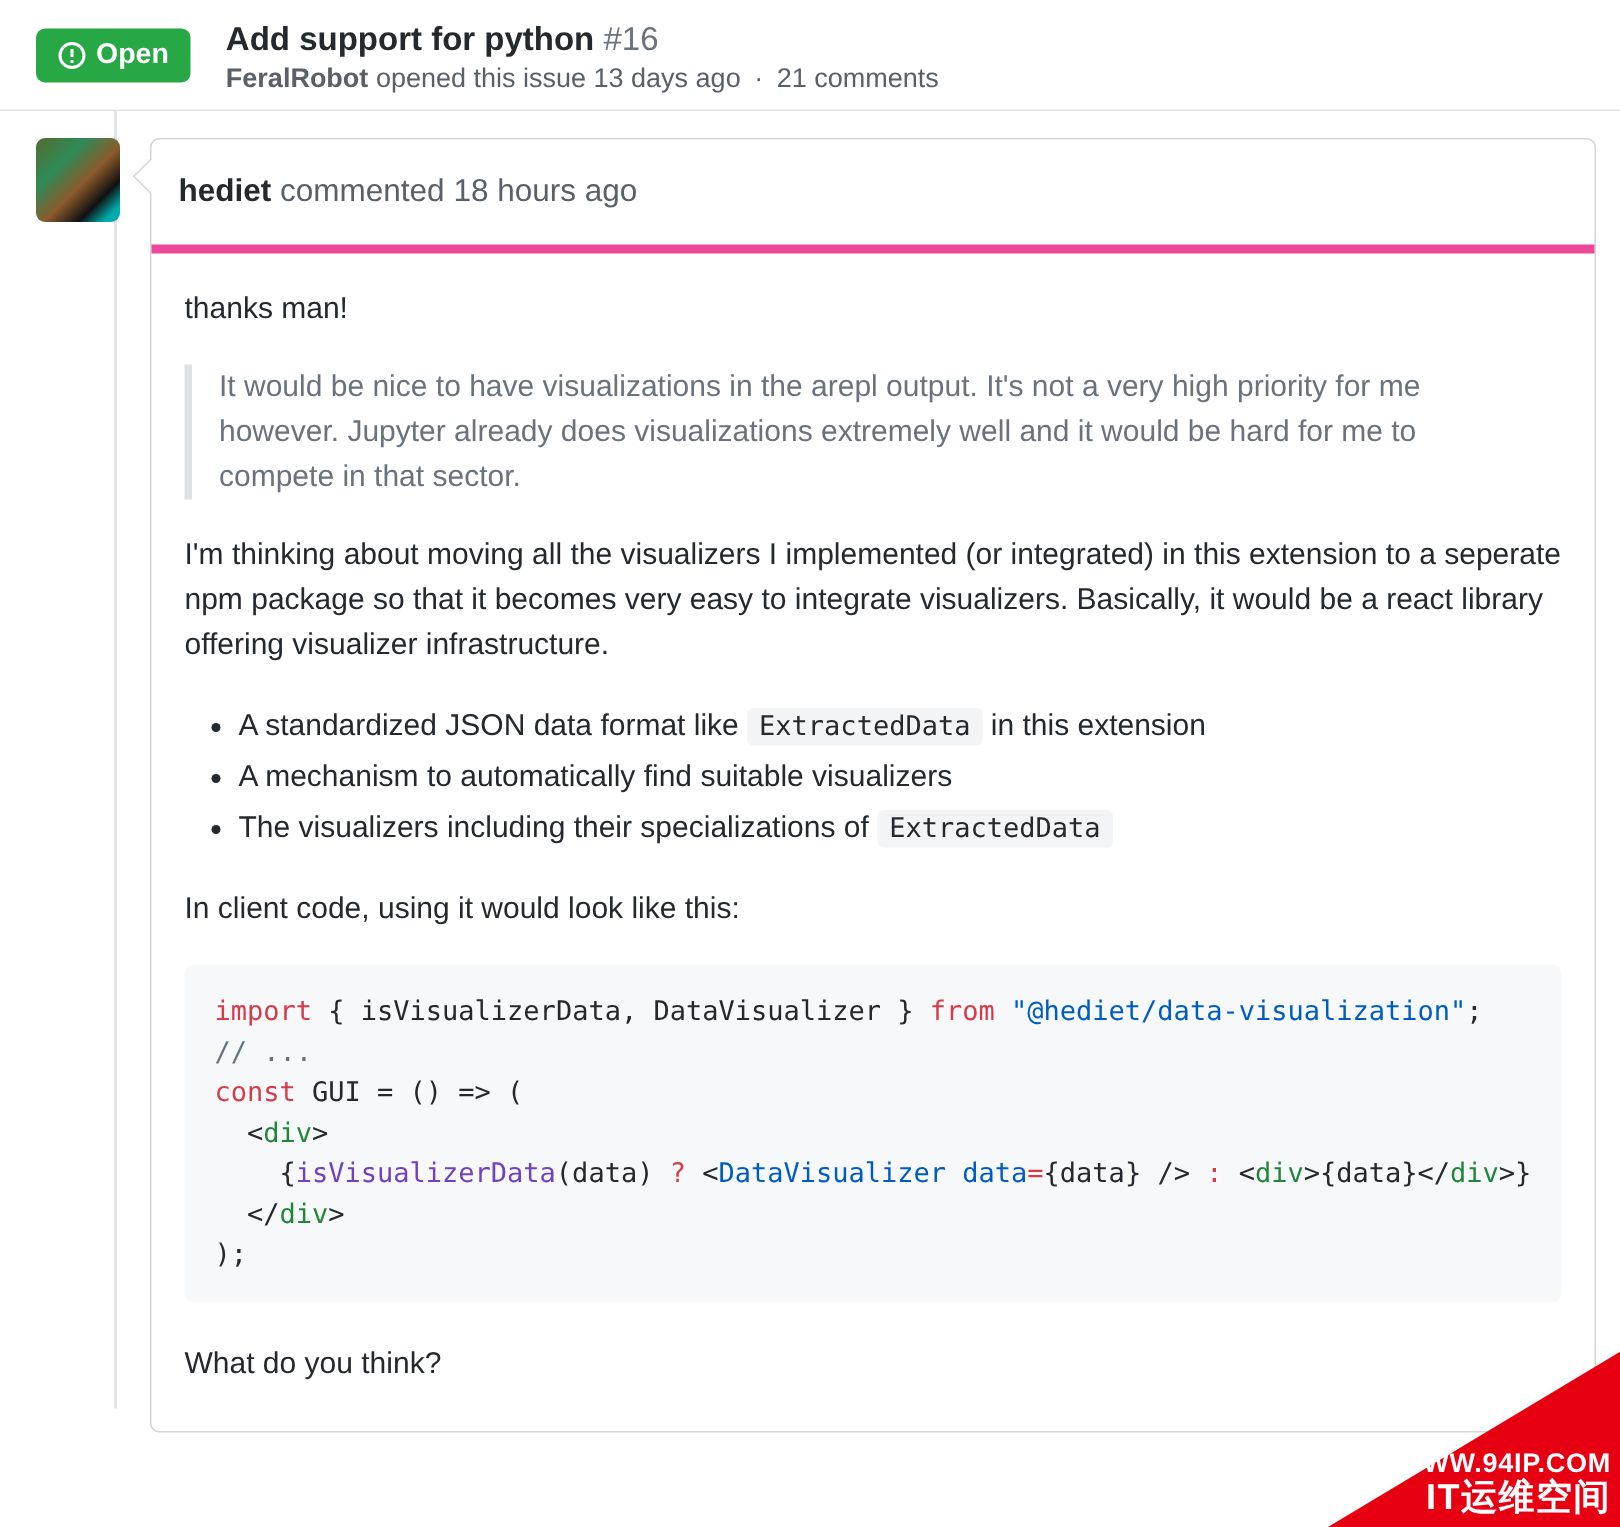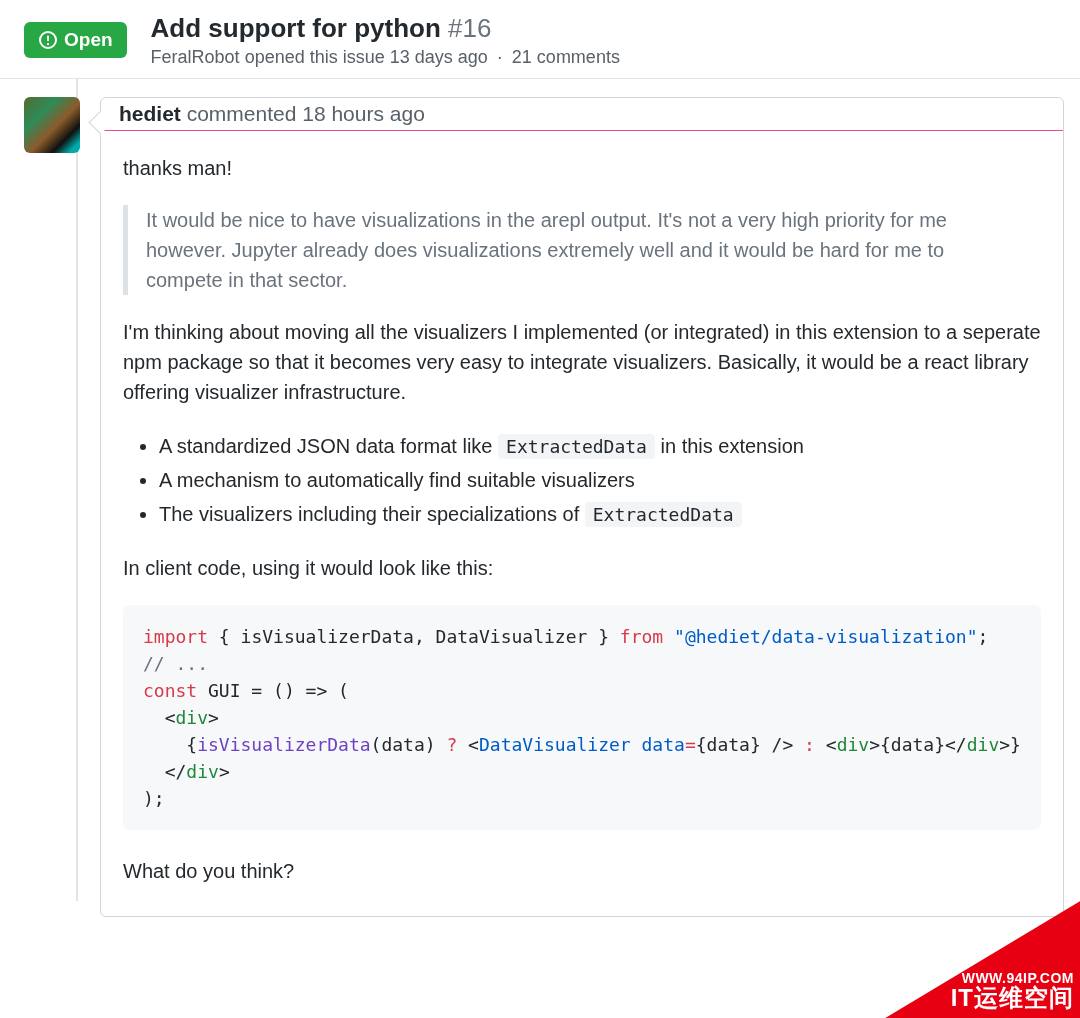"Add support for python #16" .title-line1 { font-size: 26px -> 22px }
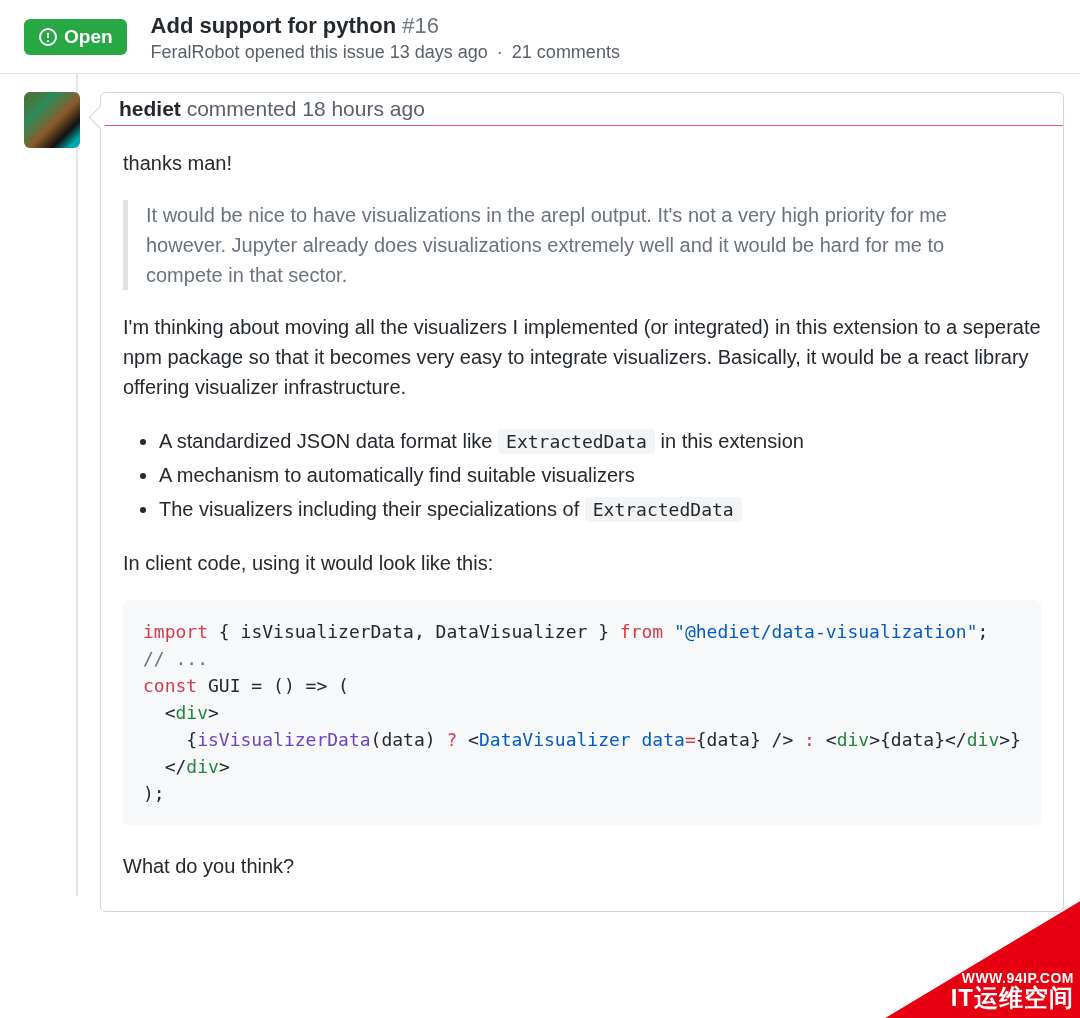"FeralRobot" .title-line2 .author { font-weight: 400 -> 700 }
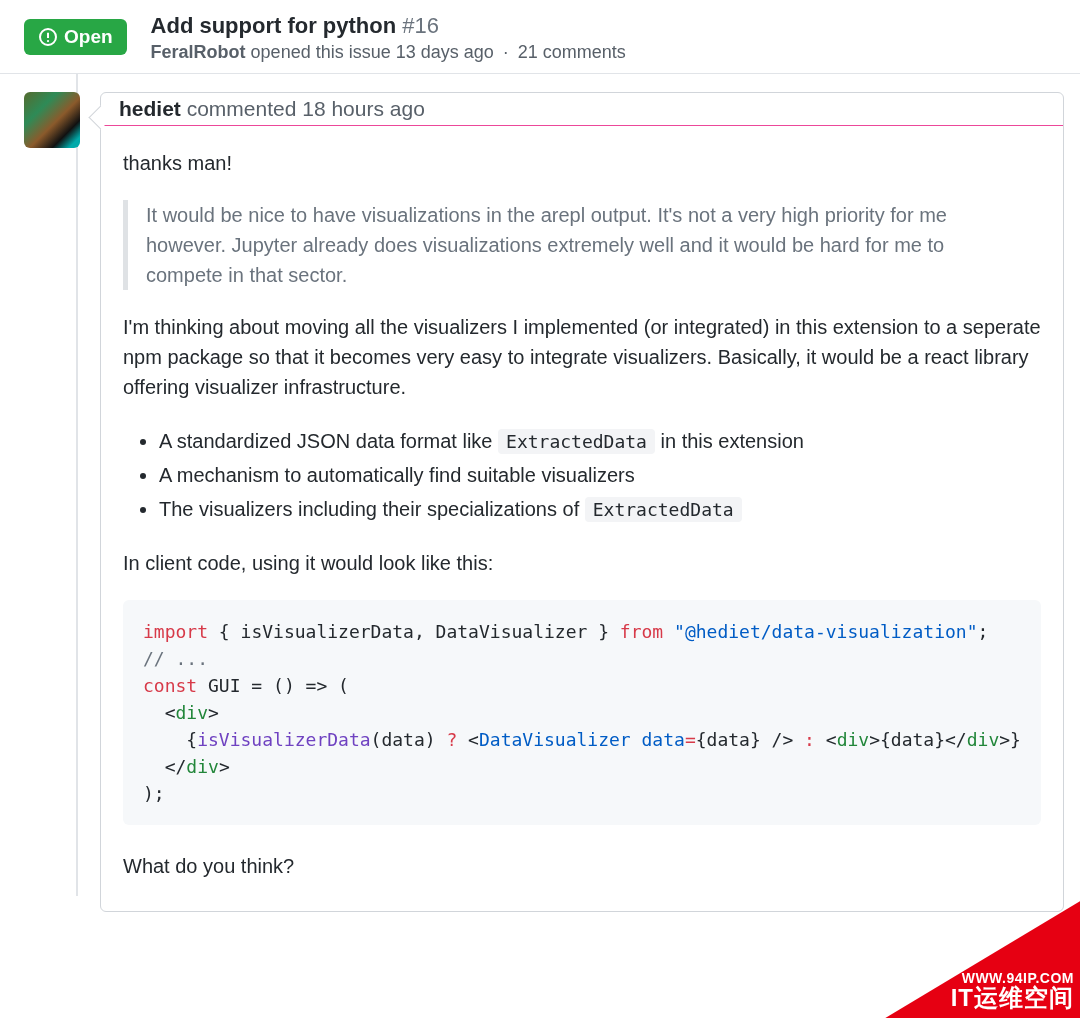"hediet" .comment-header { border-bottom: 1px solid #ec4899 -> 6px solid #ec4899; padding: 4px 18px -> 23px 18px }
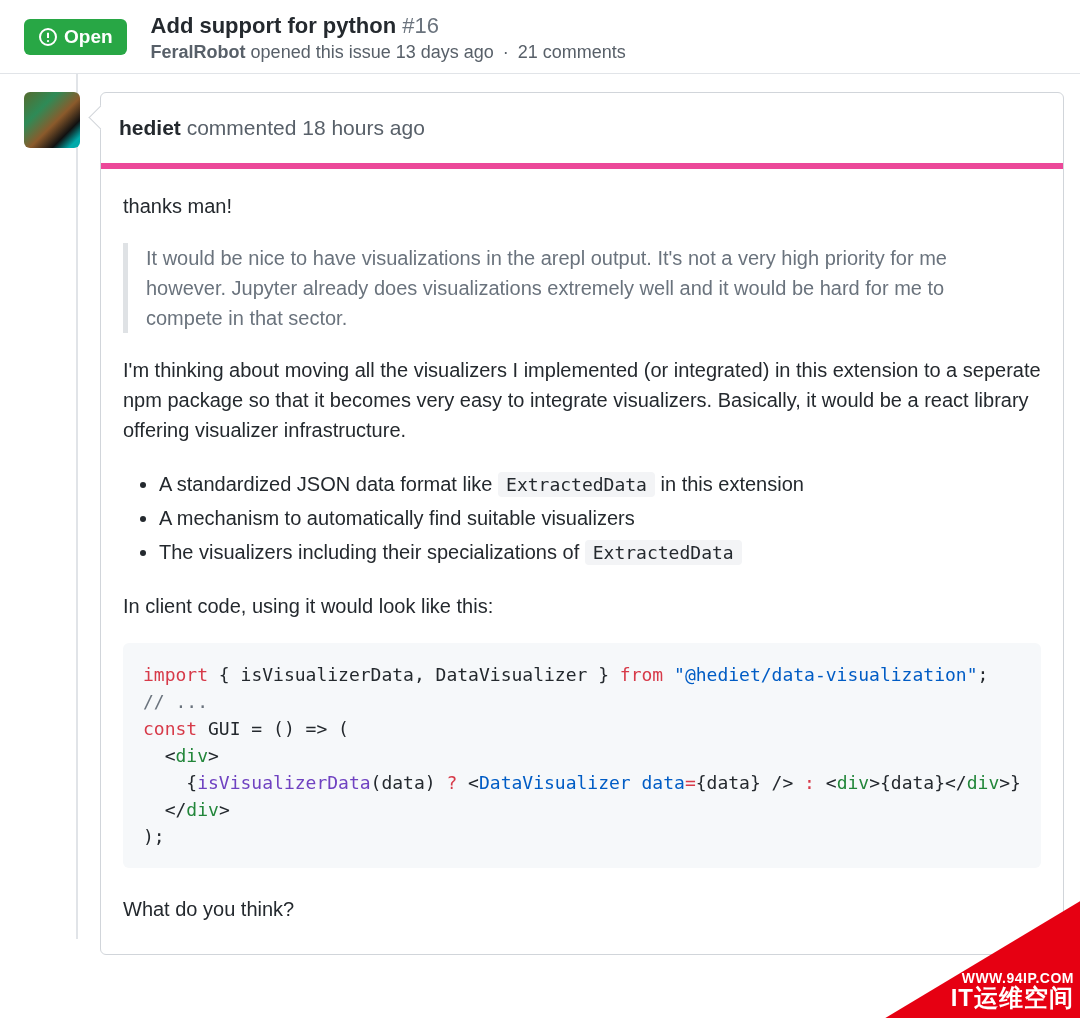"WWW.94IP.COM" .wm .l1 { font-size: 14px -> 18px }
